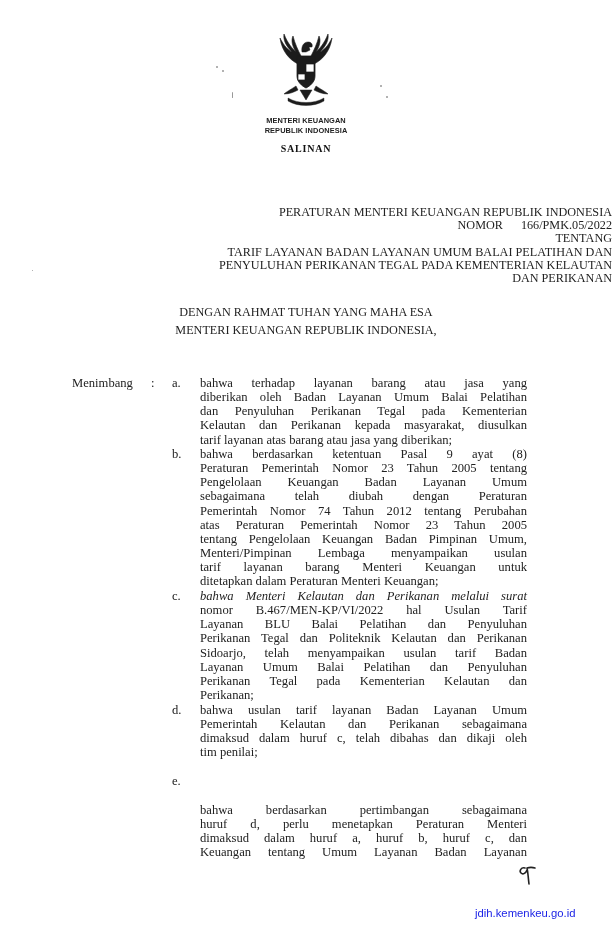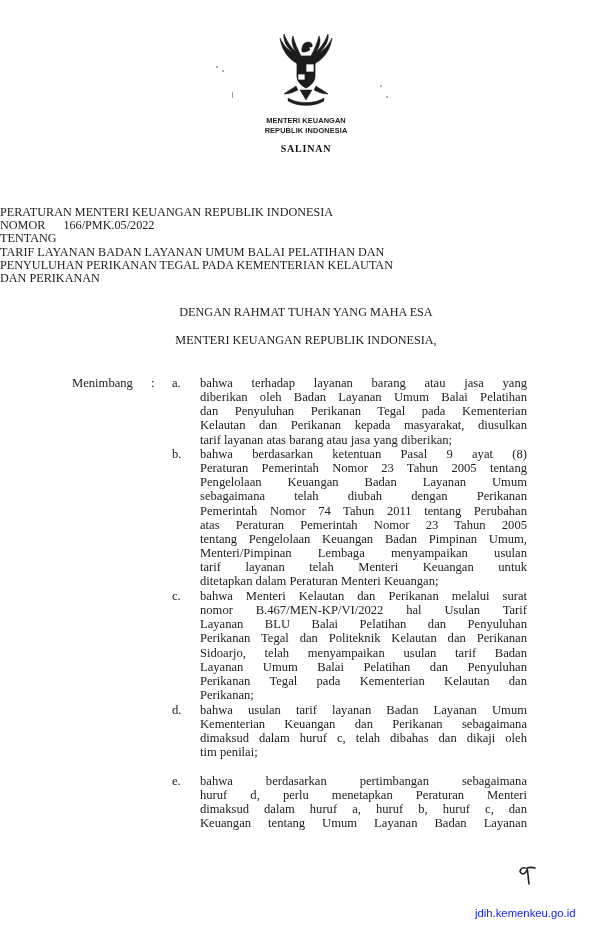"PERATURAN MENTERI KEUANGAN REPUBLIK" .title-block { text-align: left -> right }
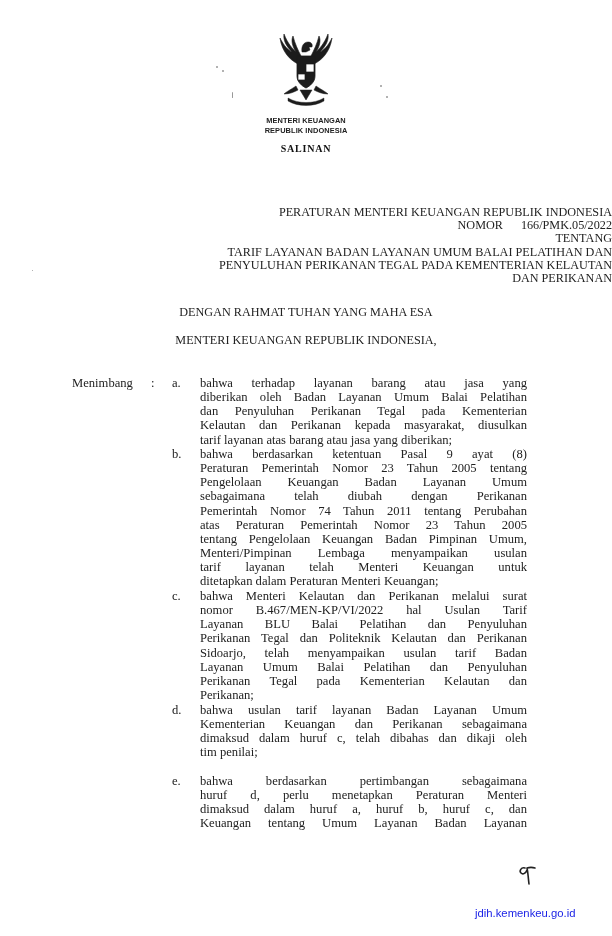"MENTERI KEUANGAN REPUBLIK INDONESIA," div.center-line { top: 333px -> 323px }
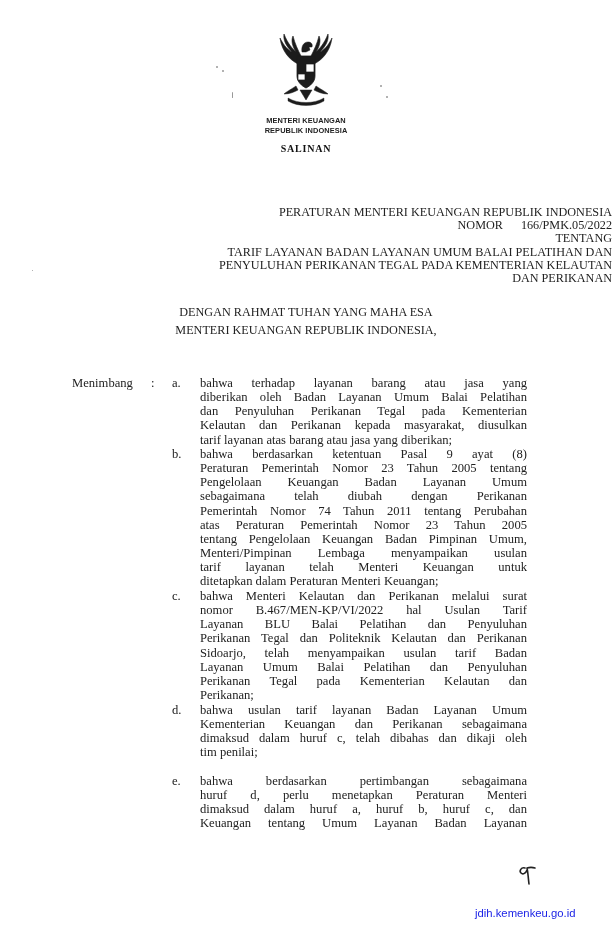"sebagaimana telah diubah dengan" div.item-text { text: Perikanan -> Peraturan }
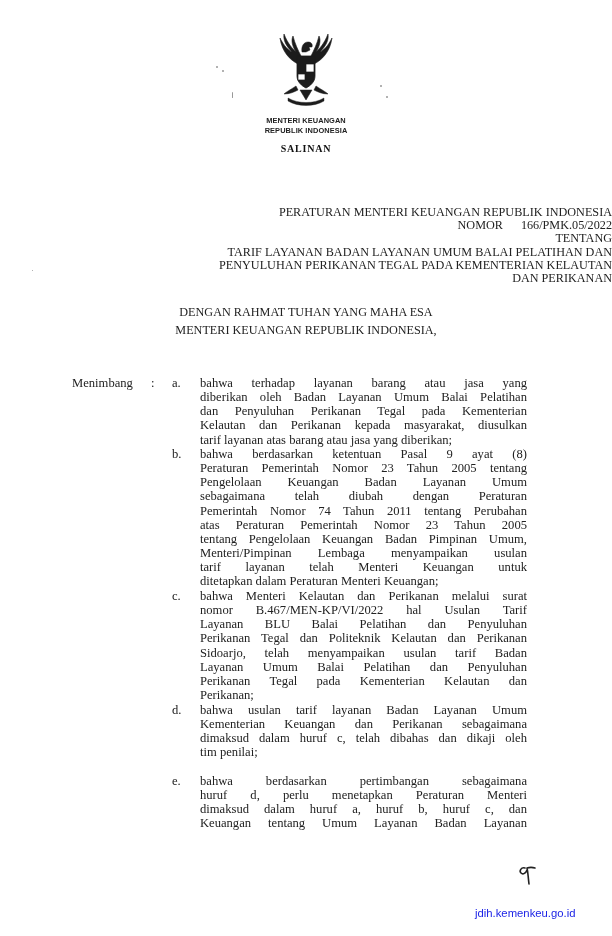"Pemerintah Nomor 74 Tahun 2011" div.item-text { text: 2011 -> 2012 }
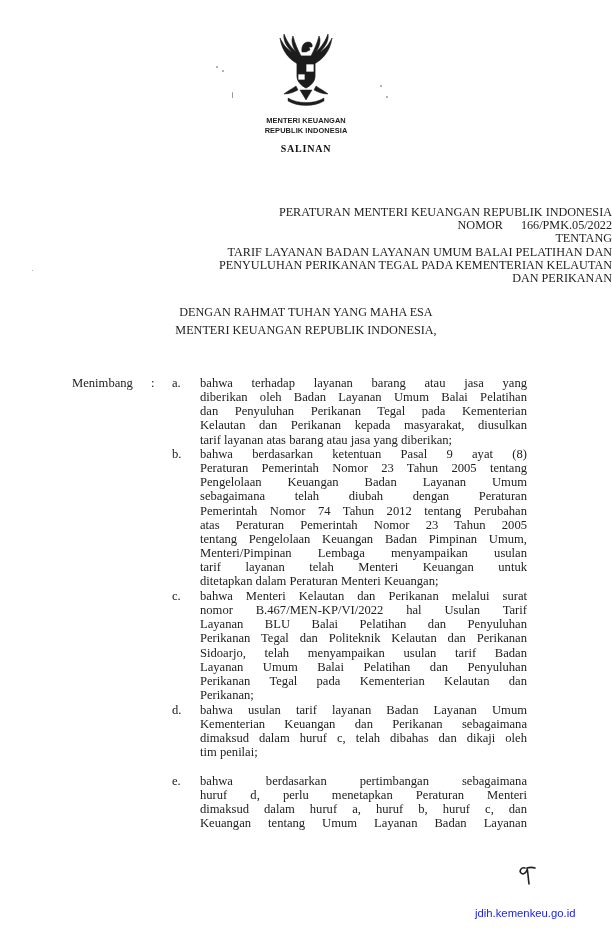"tarif layanan telah Menteri Keuangan" div.item-text { text: telah -> barang }
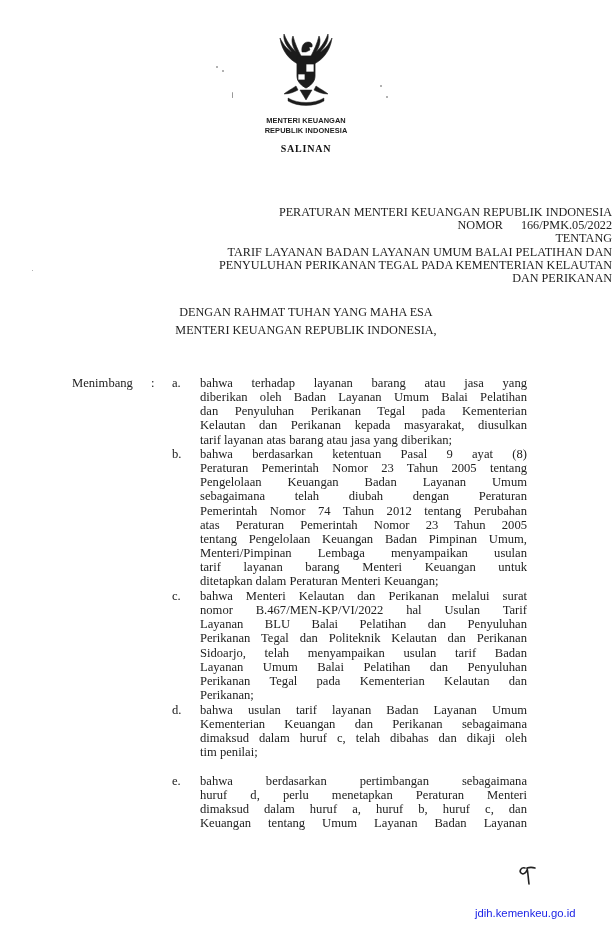"bahwa Menteri Kelautan dan Perikanan" div.item-text { font-style: none -> italic }
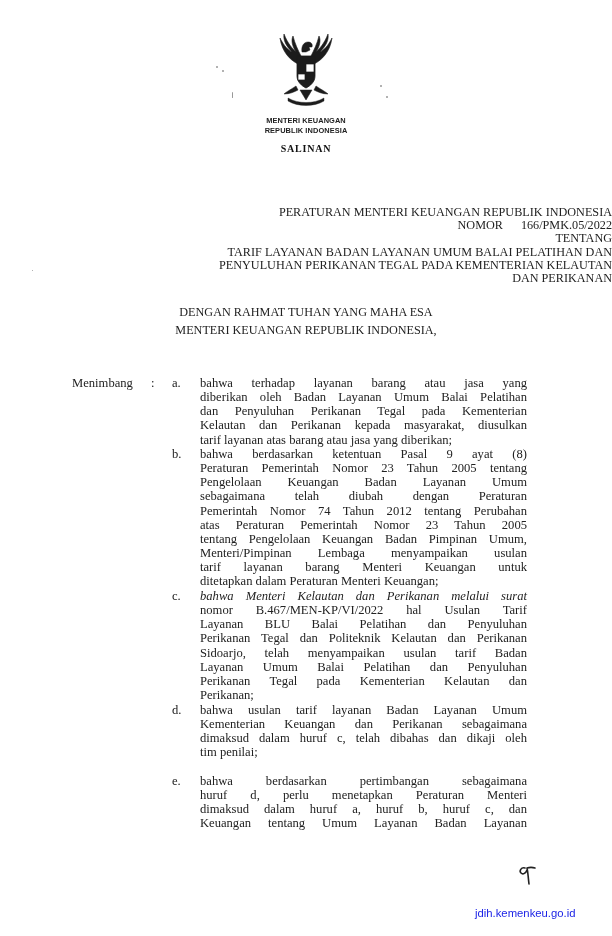"Kementerian Keuangan dan Perikanan" div.item-text { text: Kementerian Keuangan -> Pemerintah Kelautan }
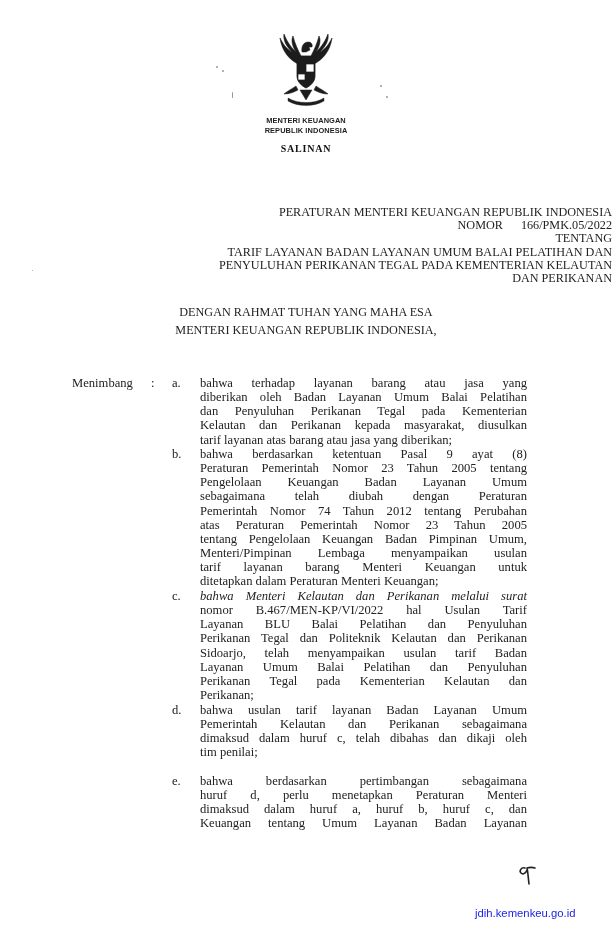"bahwa berdasarkan pertimbangan" div.item-text { margin-top: none -> 29px }
